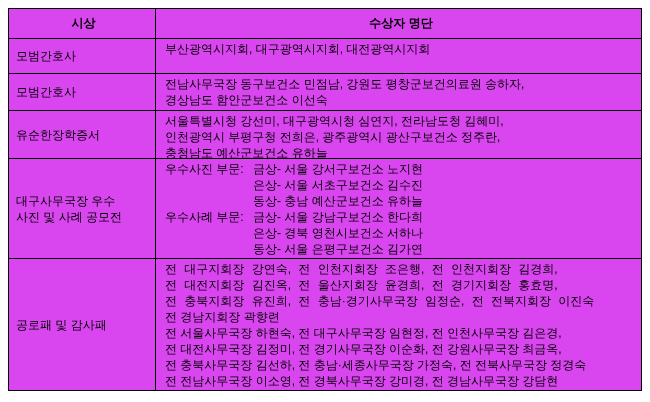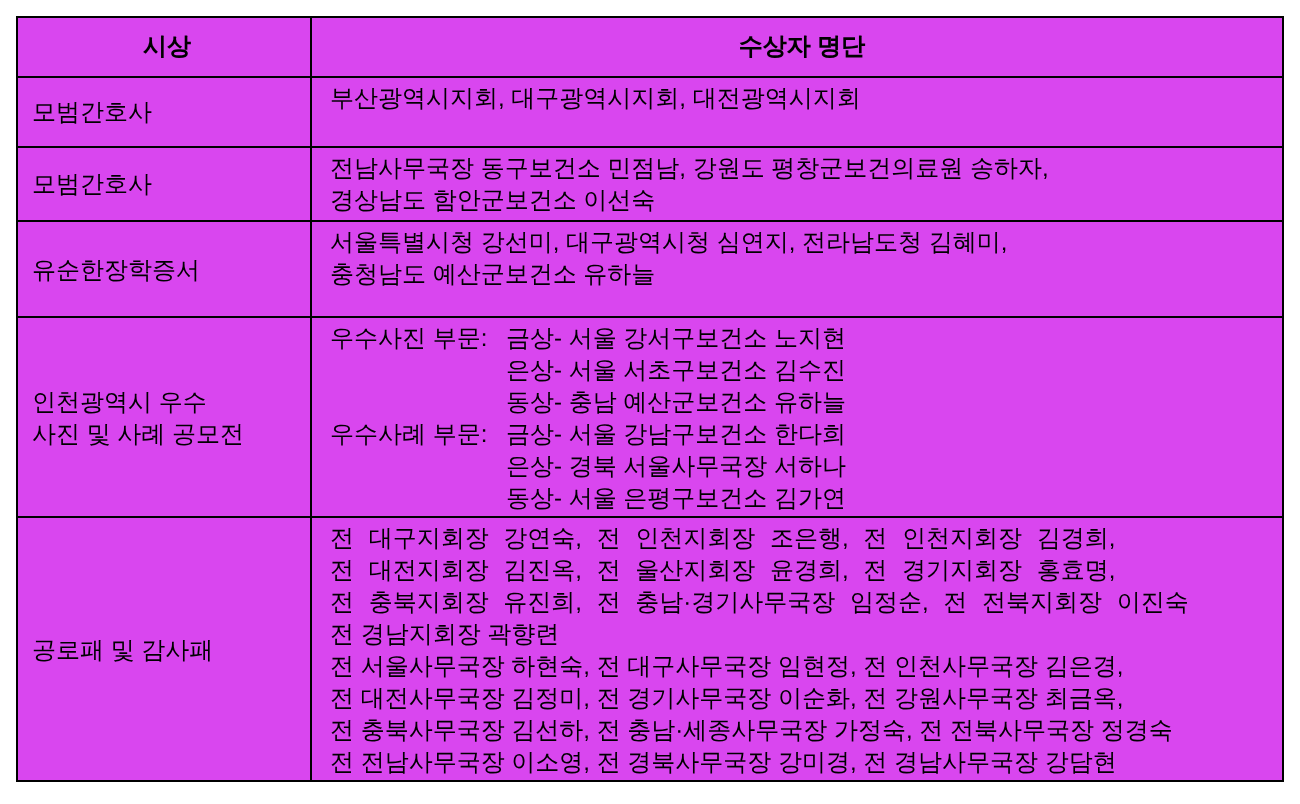"인천광역시 부평구청 전희은, 광주광역시 광산구보건소" div.ln { html: none -> <div>인천광역시 부평구청 전희은, 광주광역시 광산구보건소 정주란,</div> }
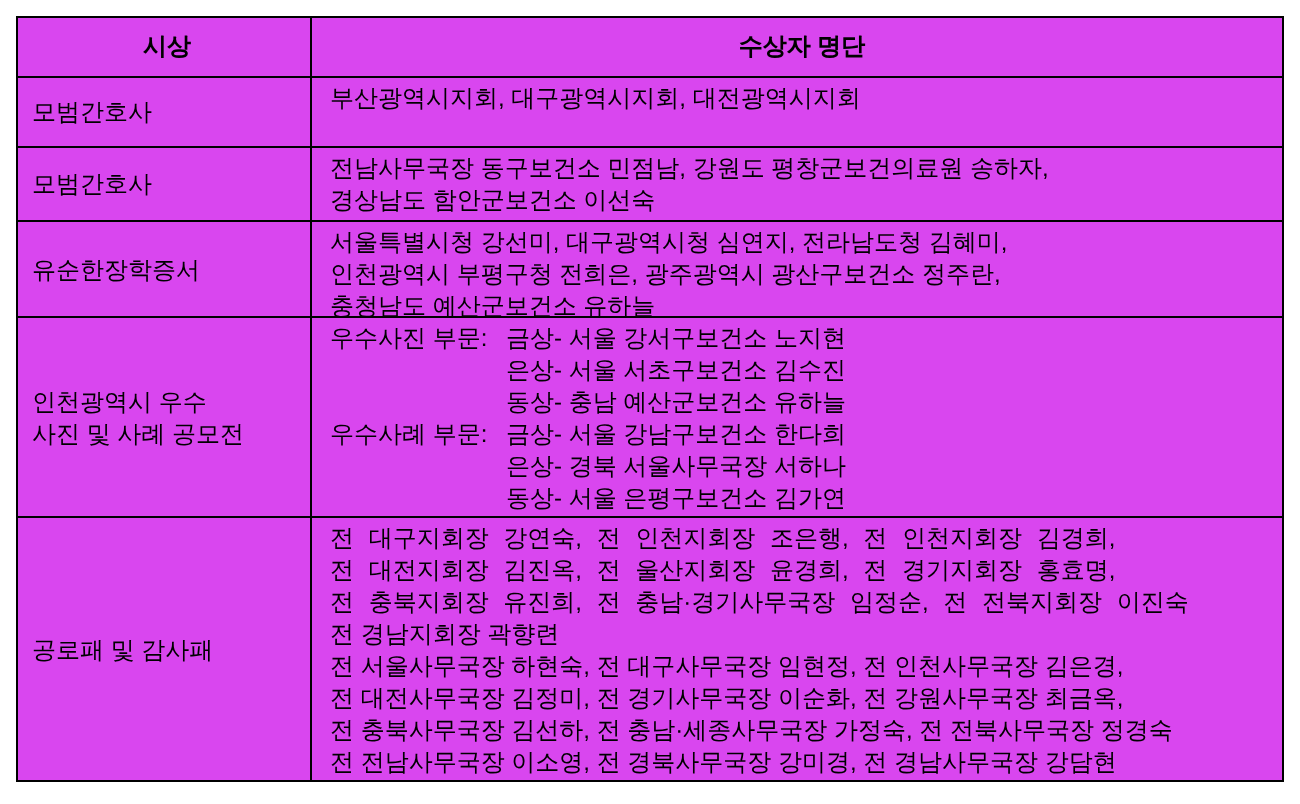"인천광역시 우수" div.ln { text: 인천광역시 -> 대구사무국장 }
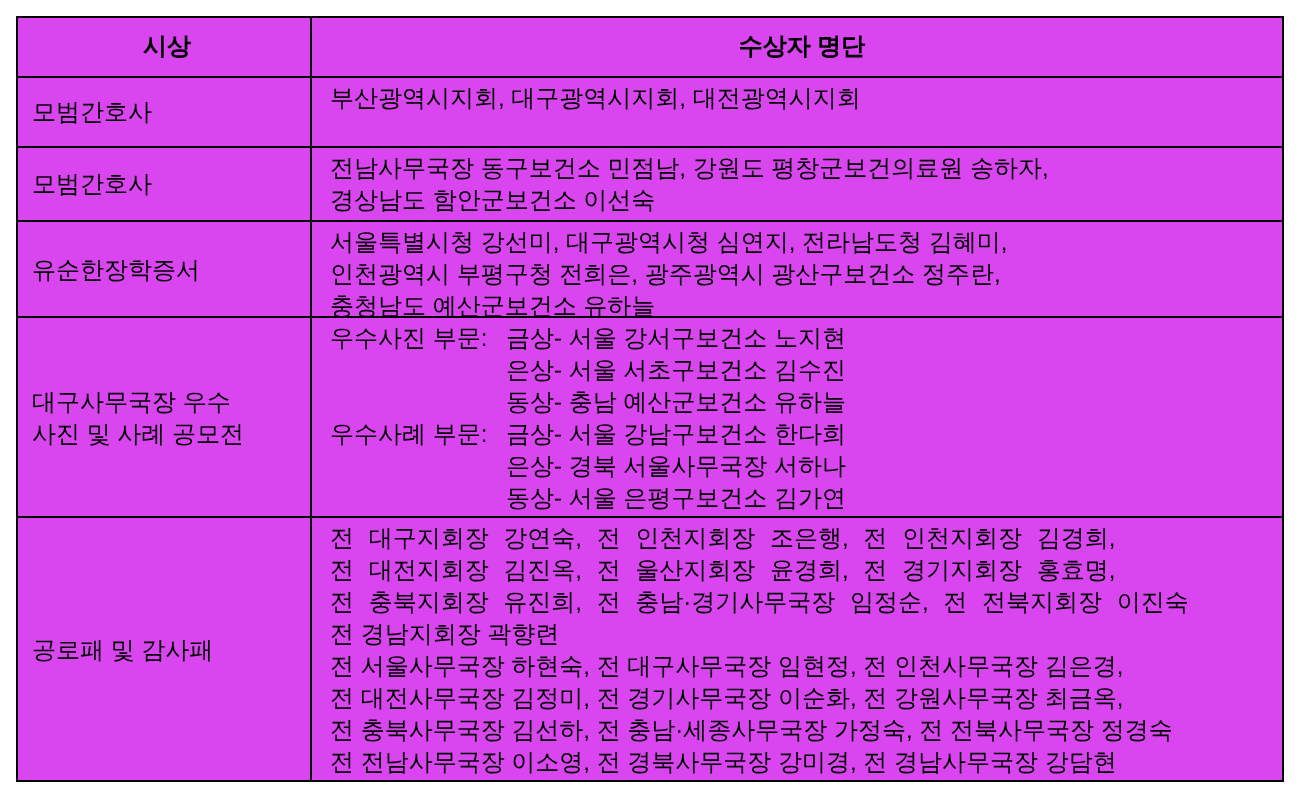"은상- 경북 서울사무국장 서하나" div.ln { text: 서울사무국장 -> 영천시보건소 }
